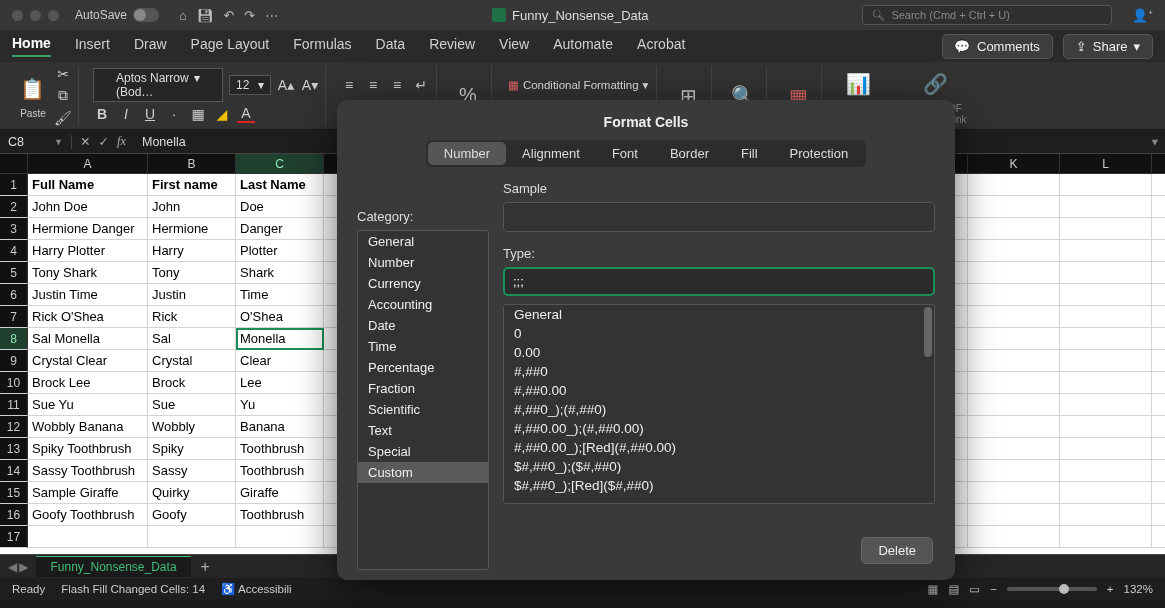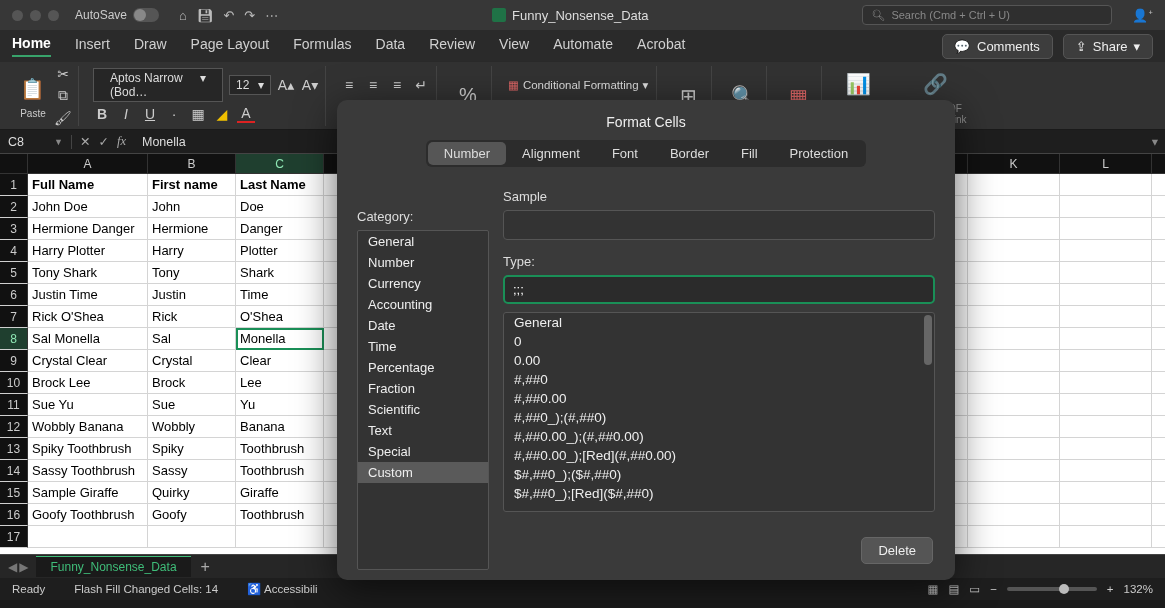"Aptos Narrow (Bod…" .fontbox { padding: 2px 16px -> 2px 22px }
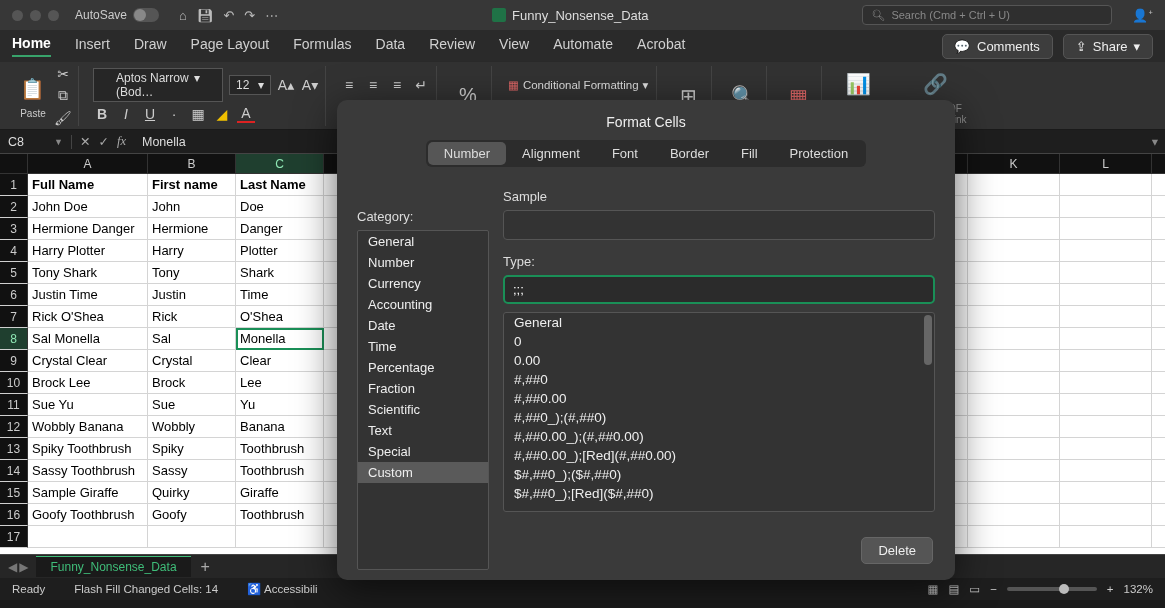"Format Cells" .modal-title { font-weight: 400 -> 700 }
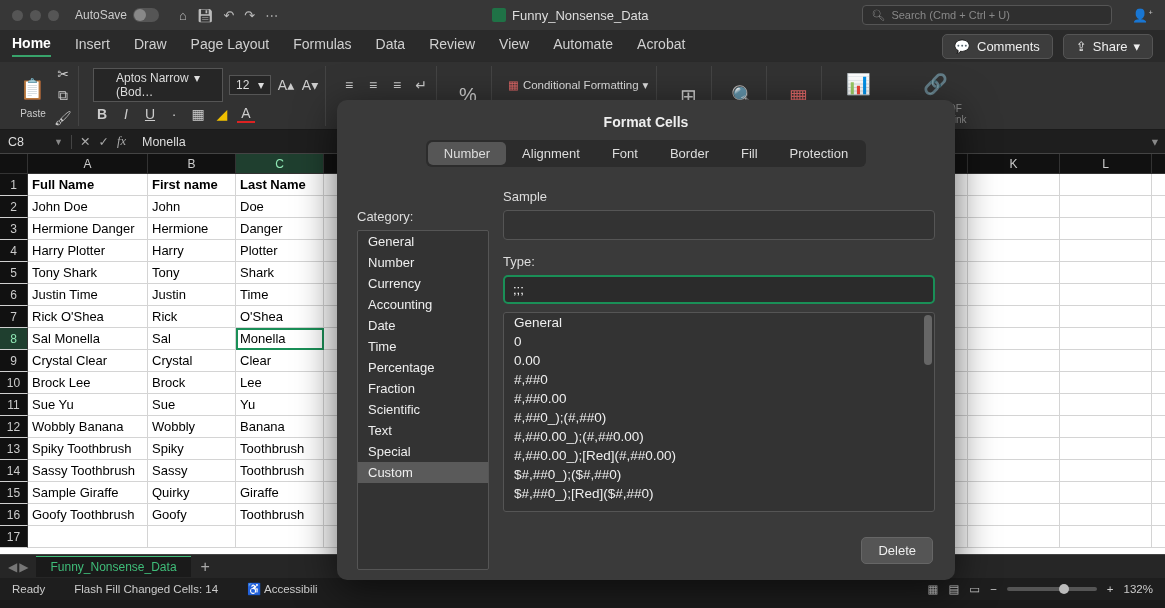"Sample" .rightcol { margin-top: 8px -> none }
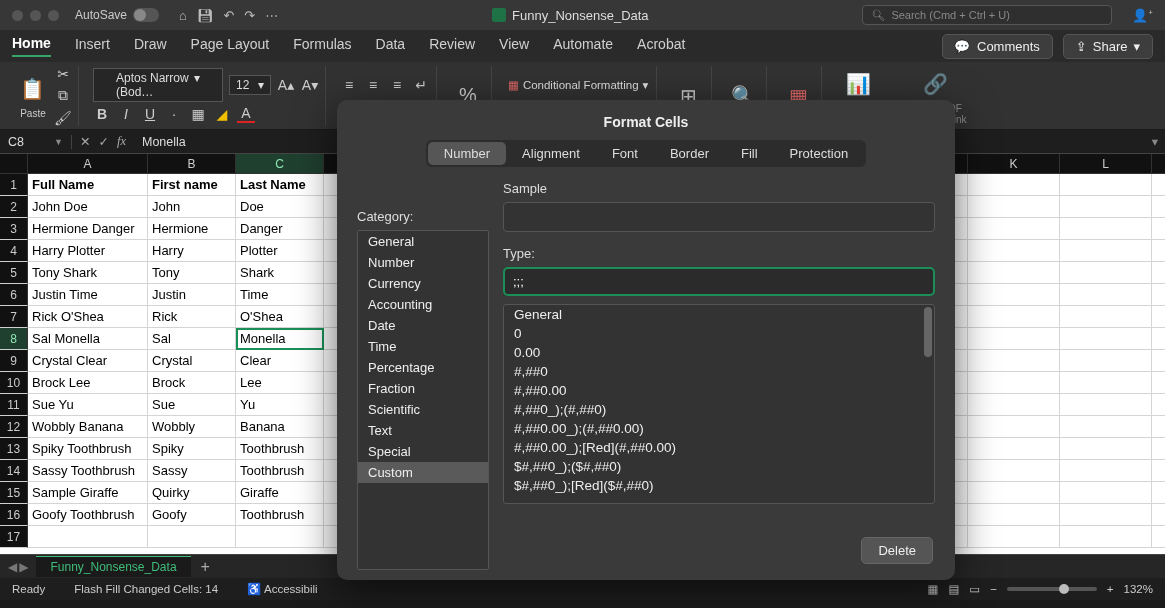"Ready" .status { gap: 29px -> 16px }
